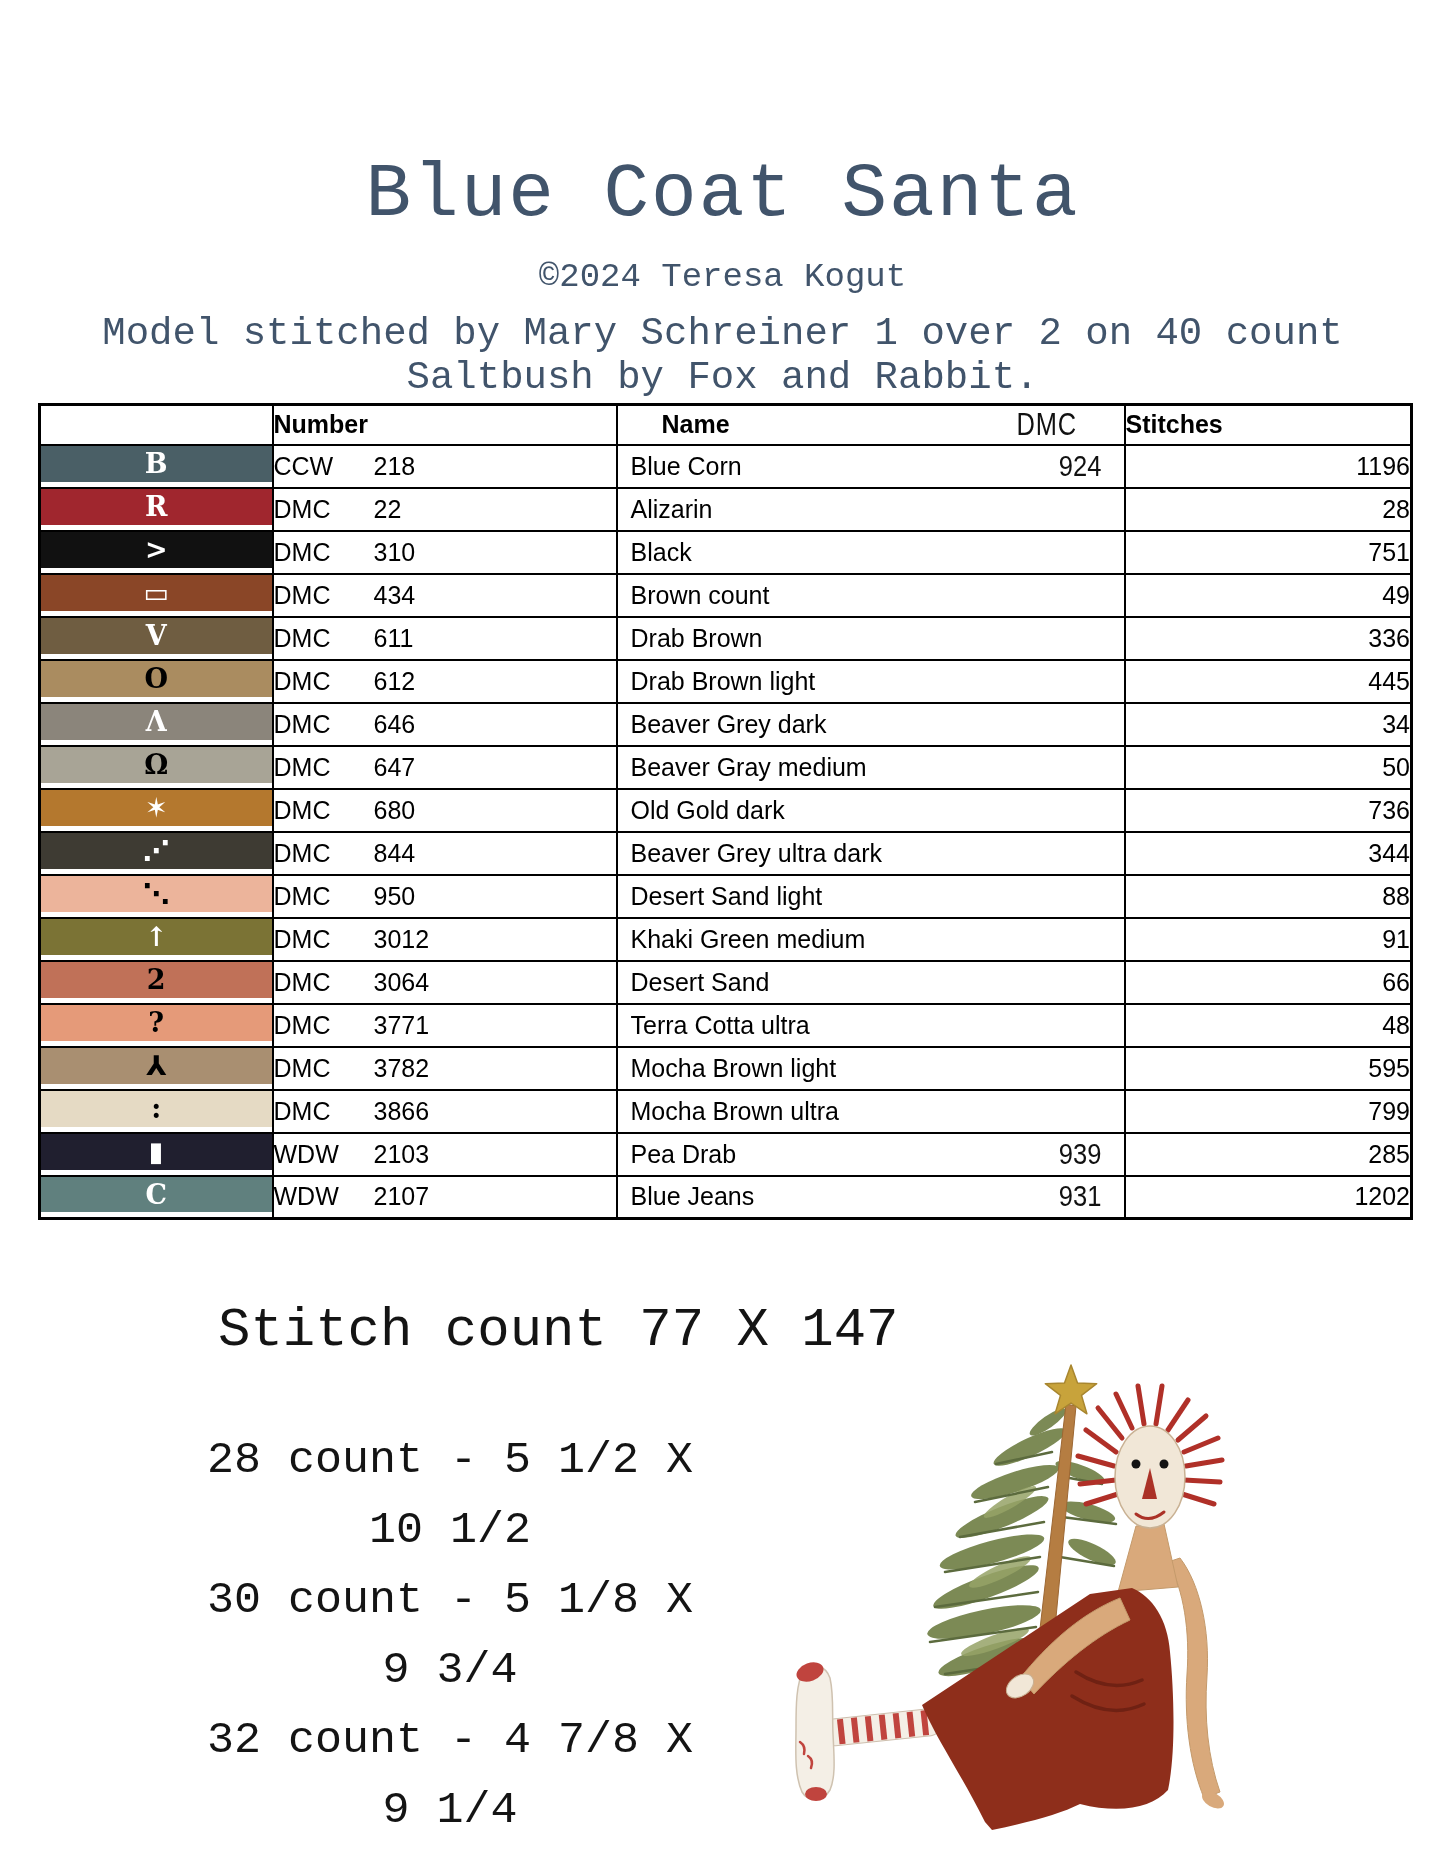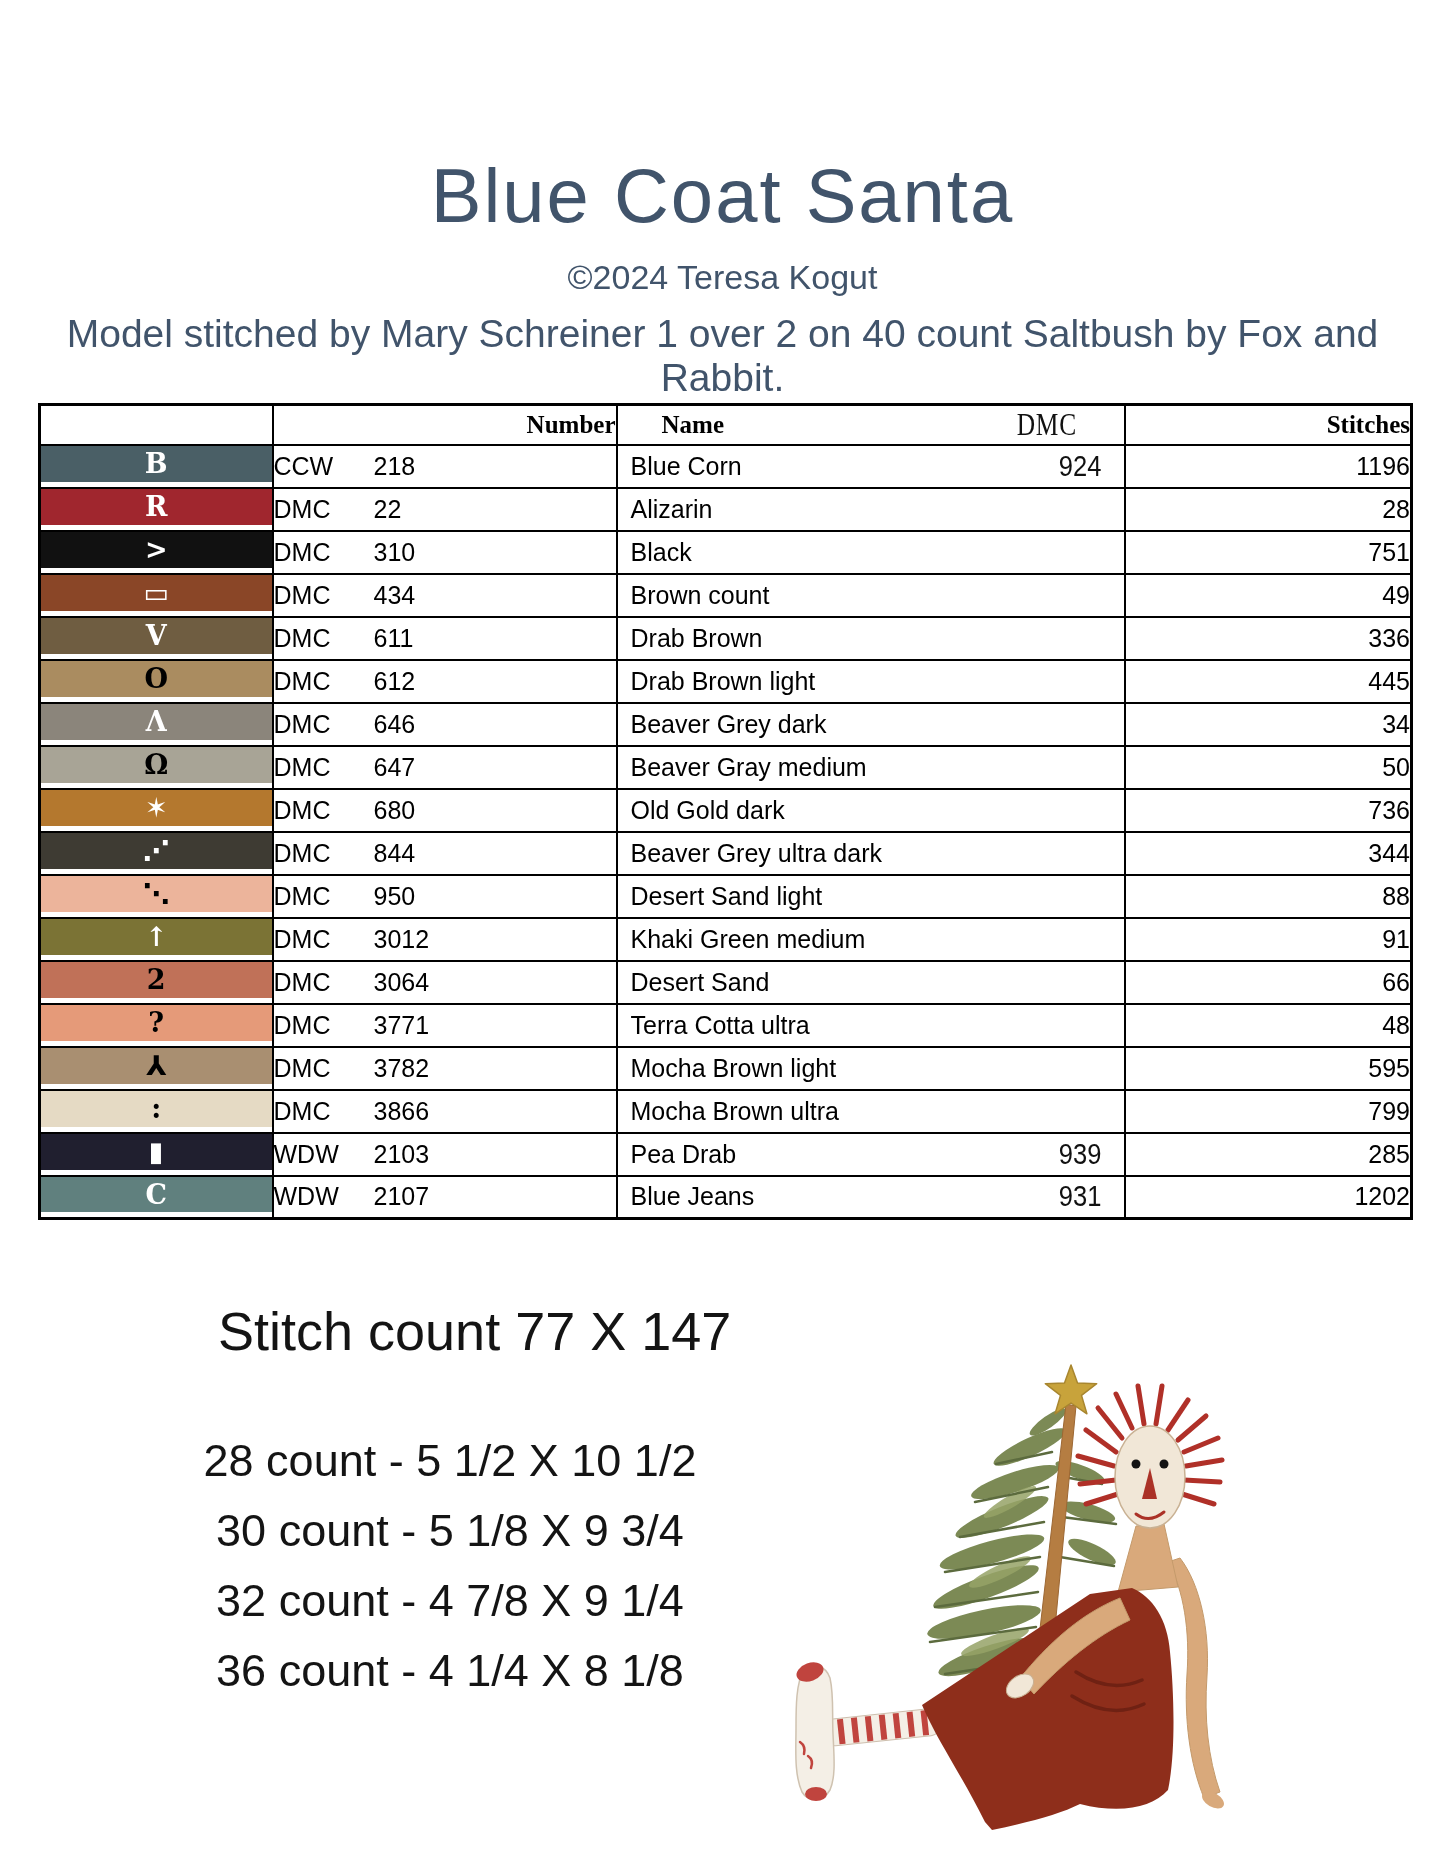"Blue Coat Santa" .hand { font-family: Liberation Sans, sans-serif -> Liberation Mono, monospace }
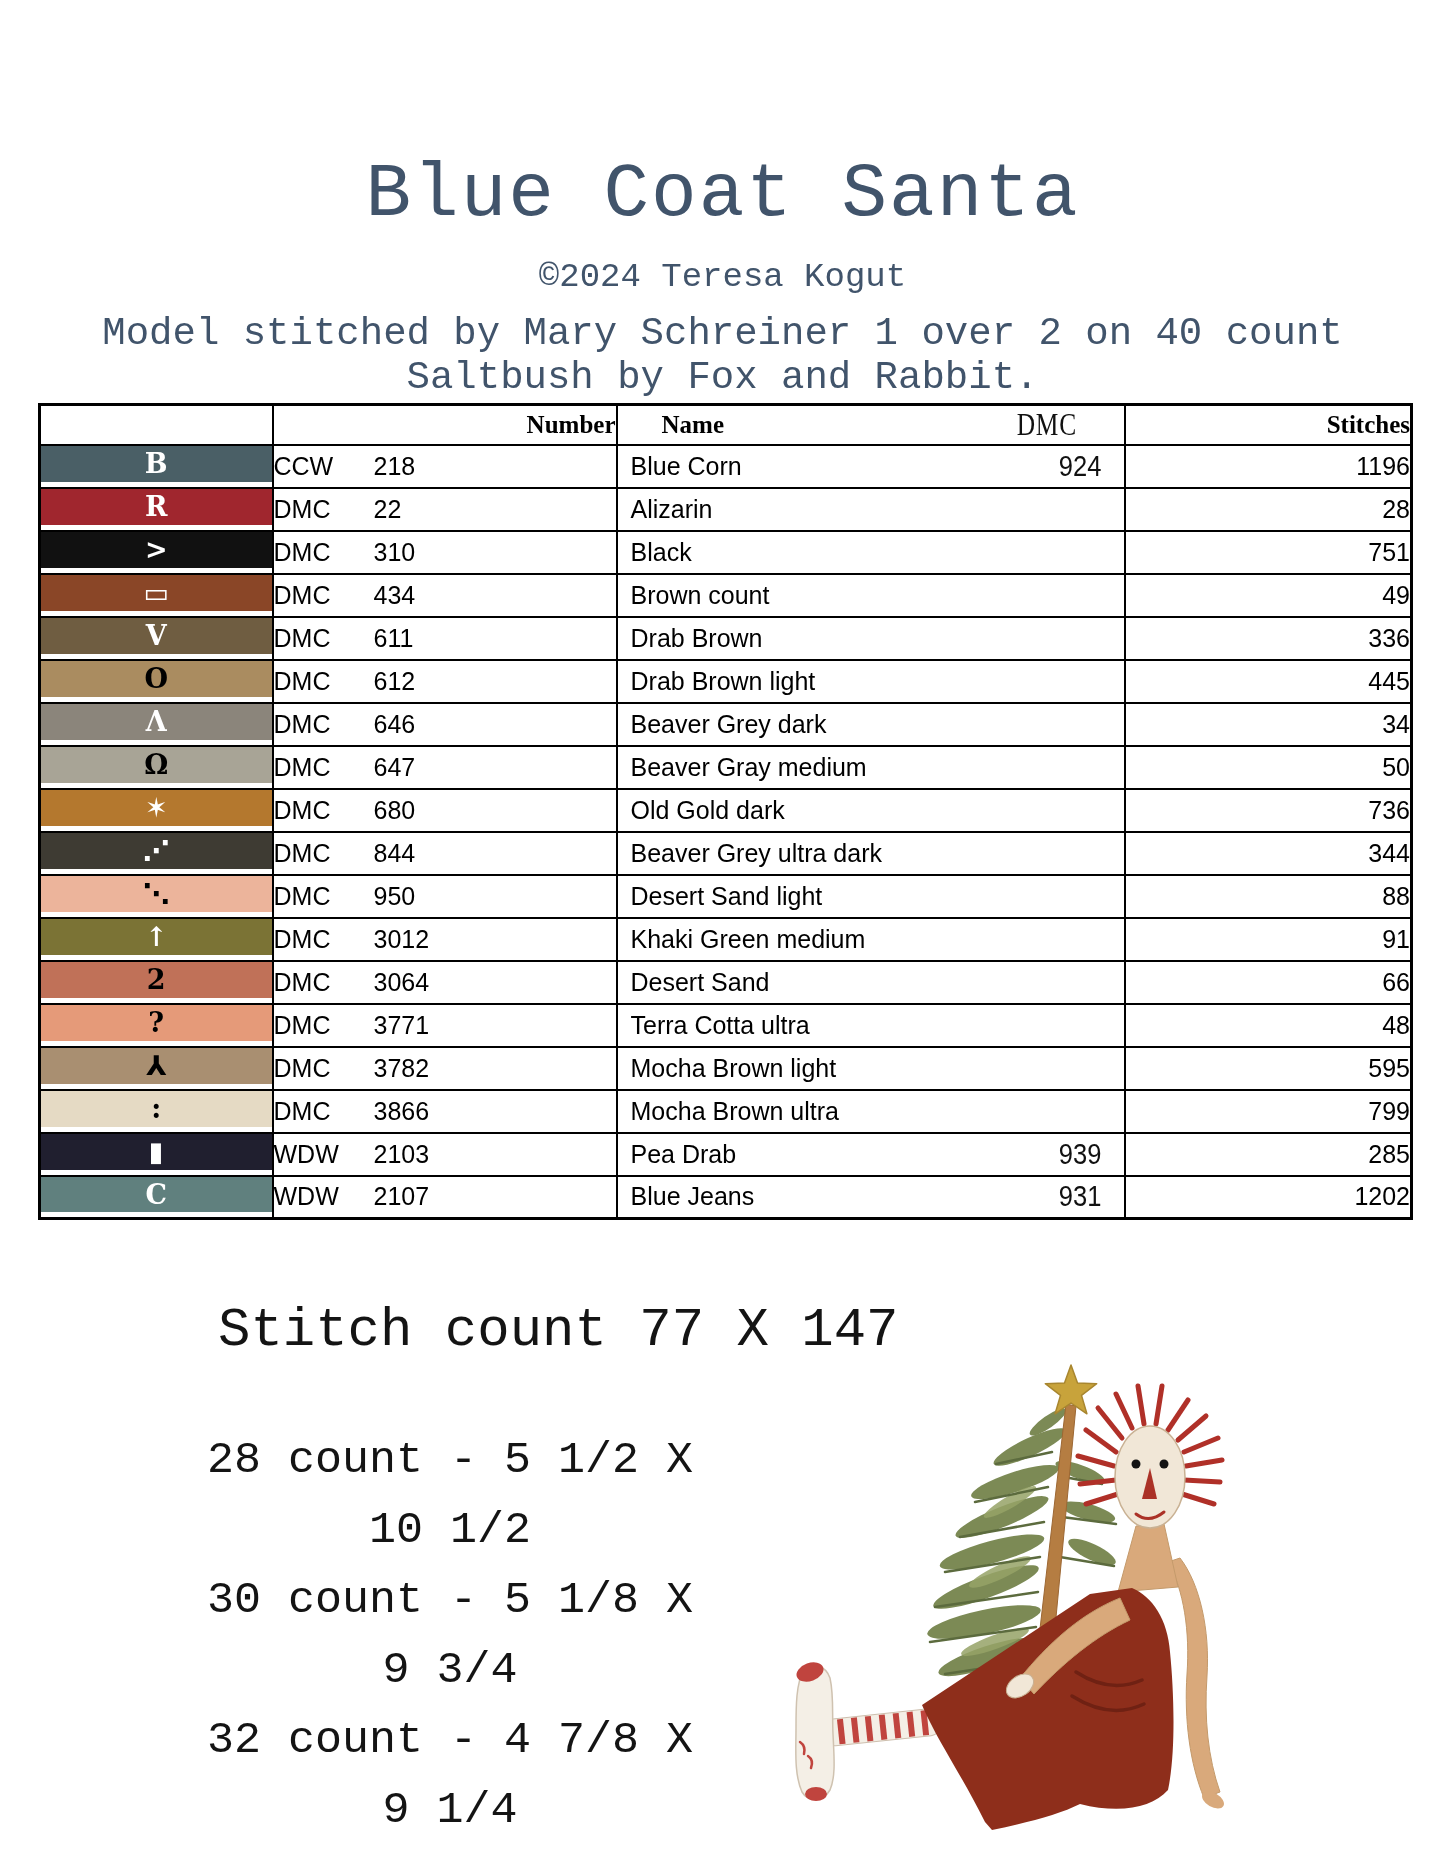"Number" th { font-family: Liberation Serif, serif -> none; text-align: right -> left }
